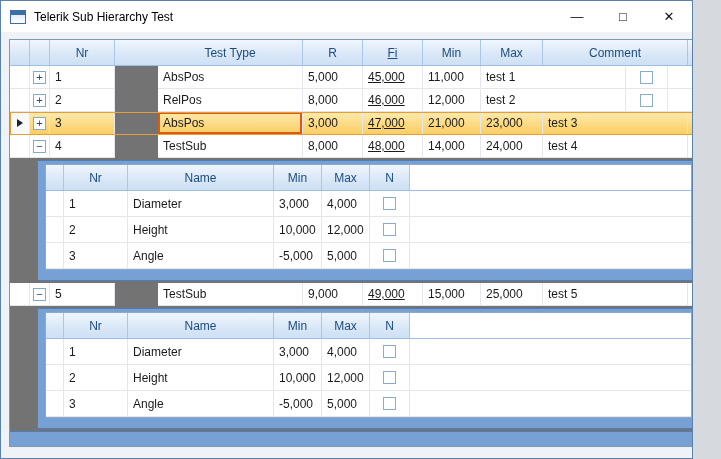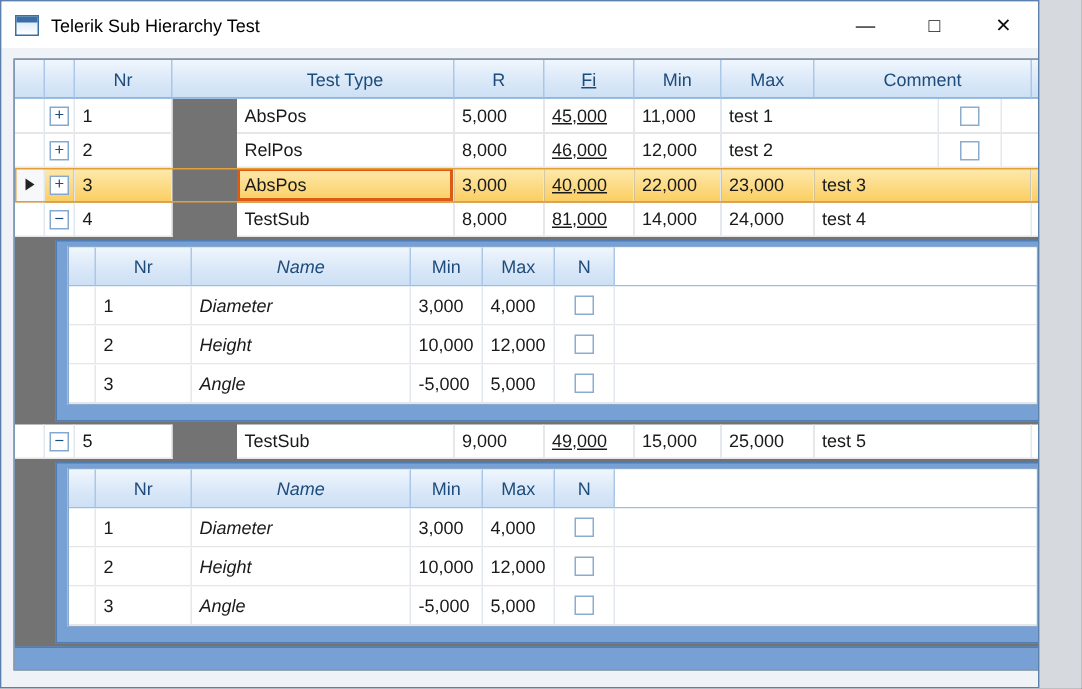"40,000" div.cell { text: 40,000 -> 47,000 }
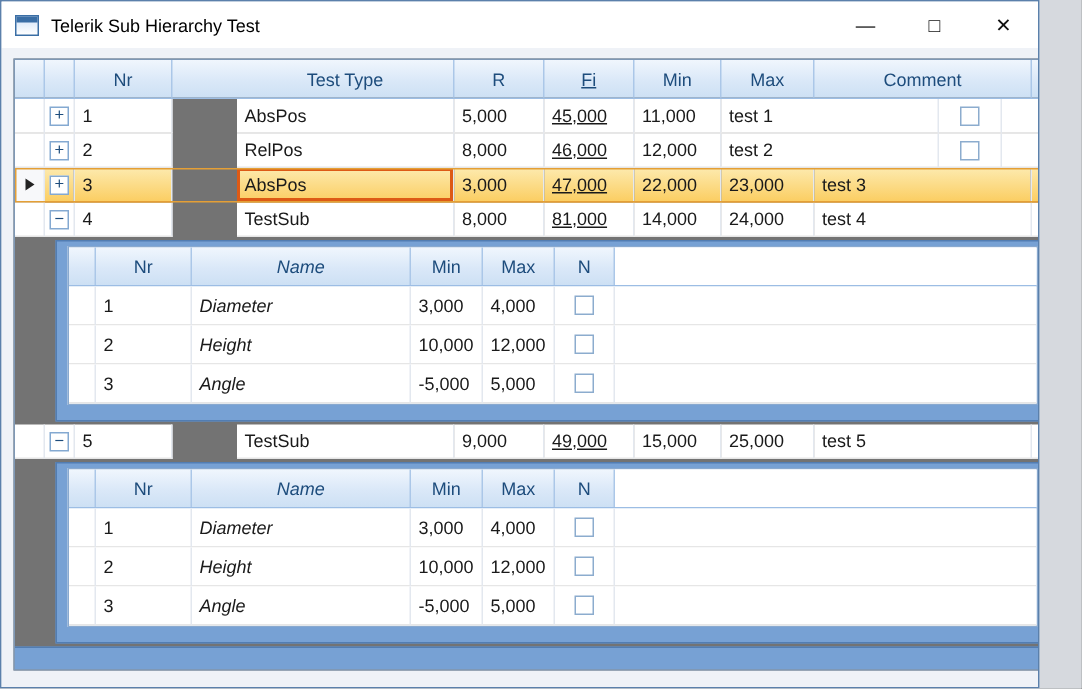"22,000" div.cell { text: 22,000 -> 21,000 }
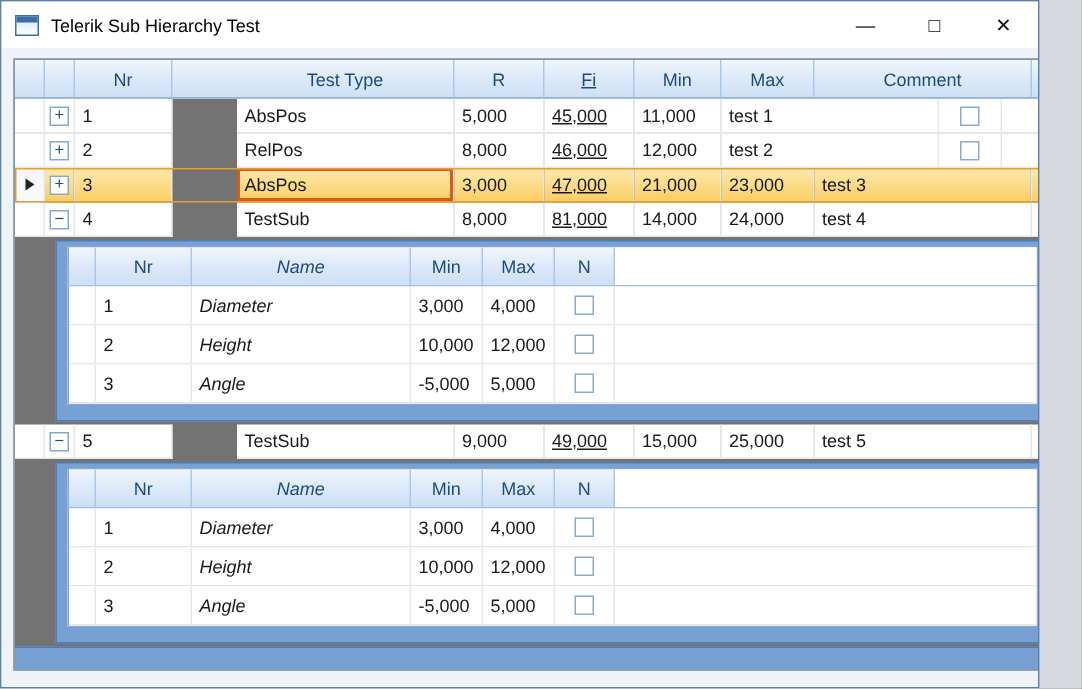"81,000" div.cell { text: 81,000 -> 48,000 }
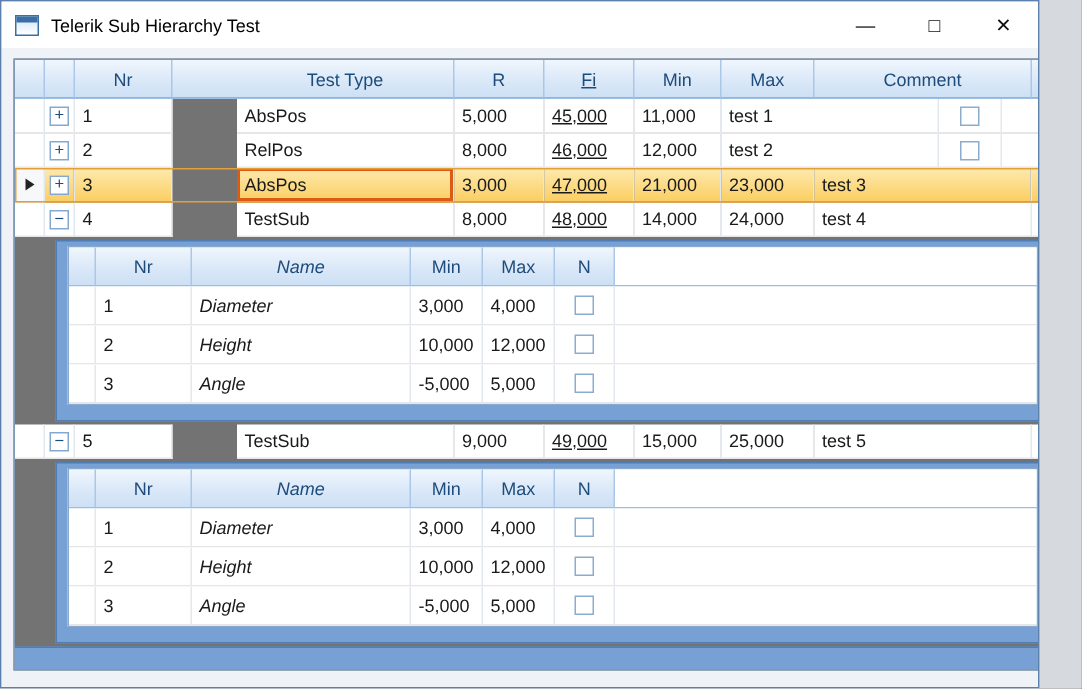"Name" .cw-name { font-style: italic -> none }
